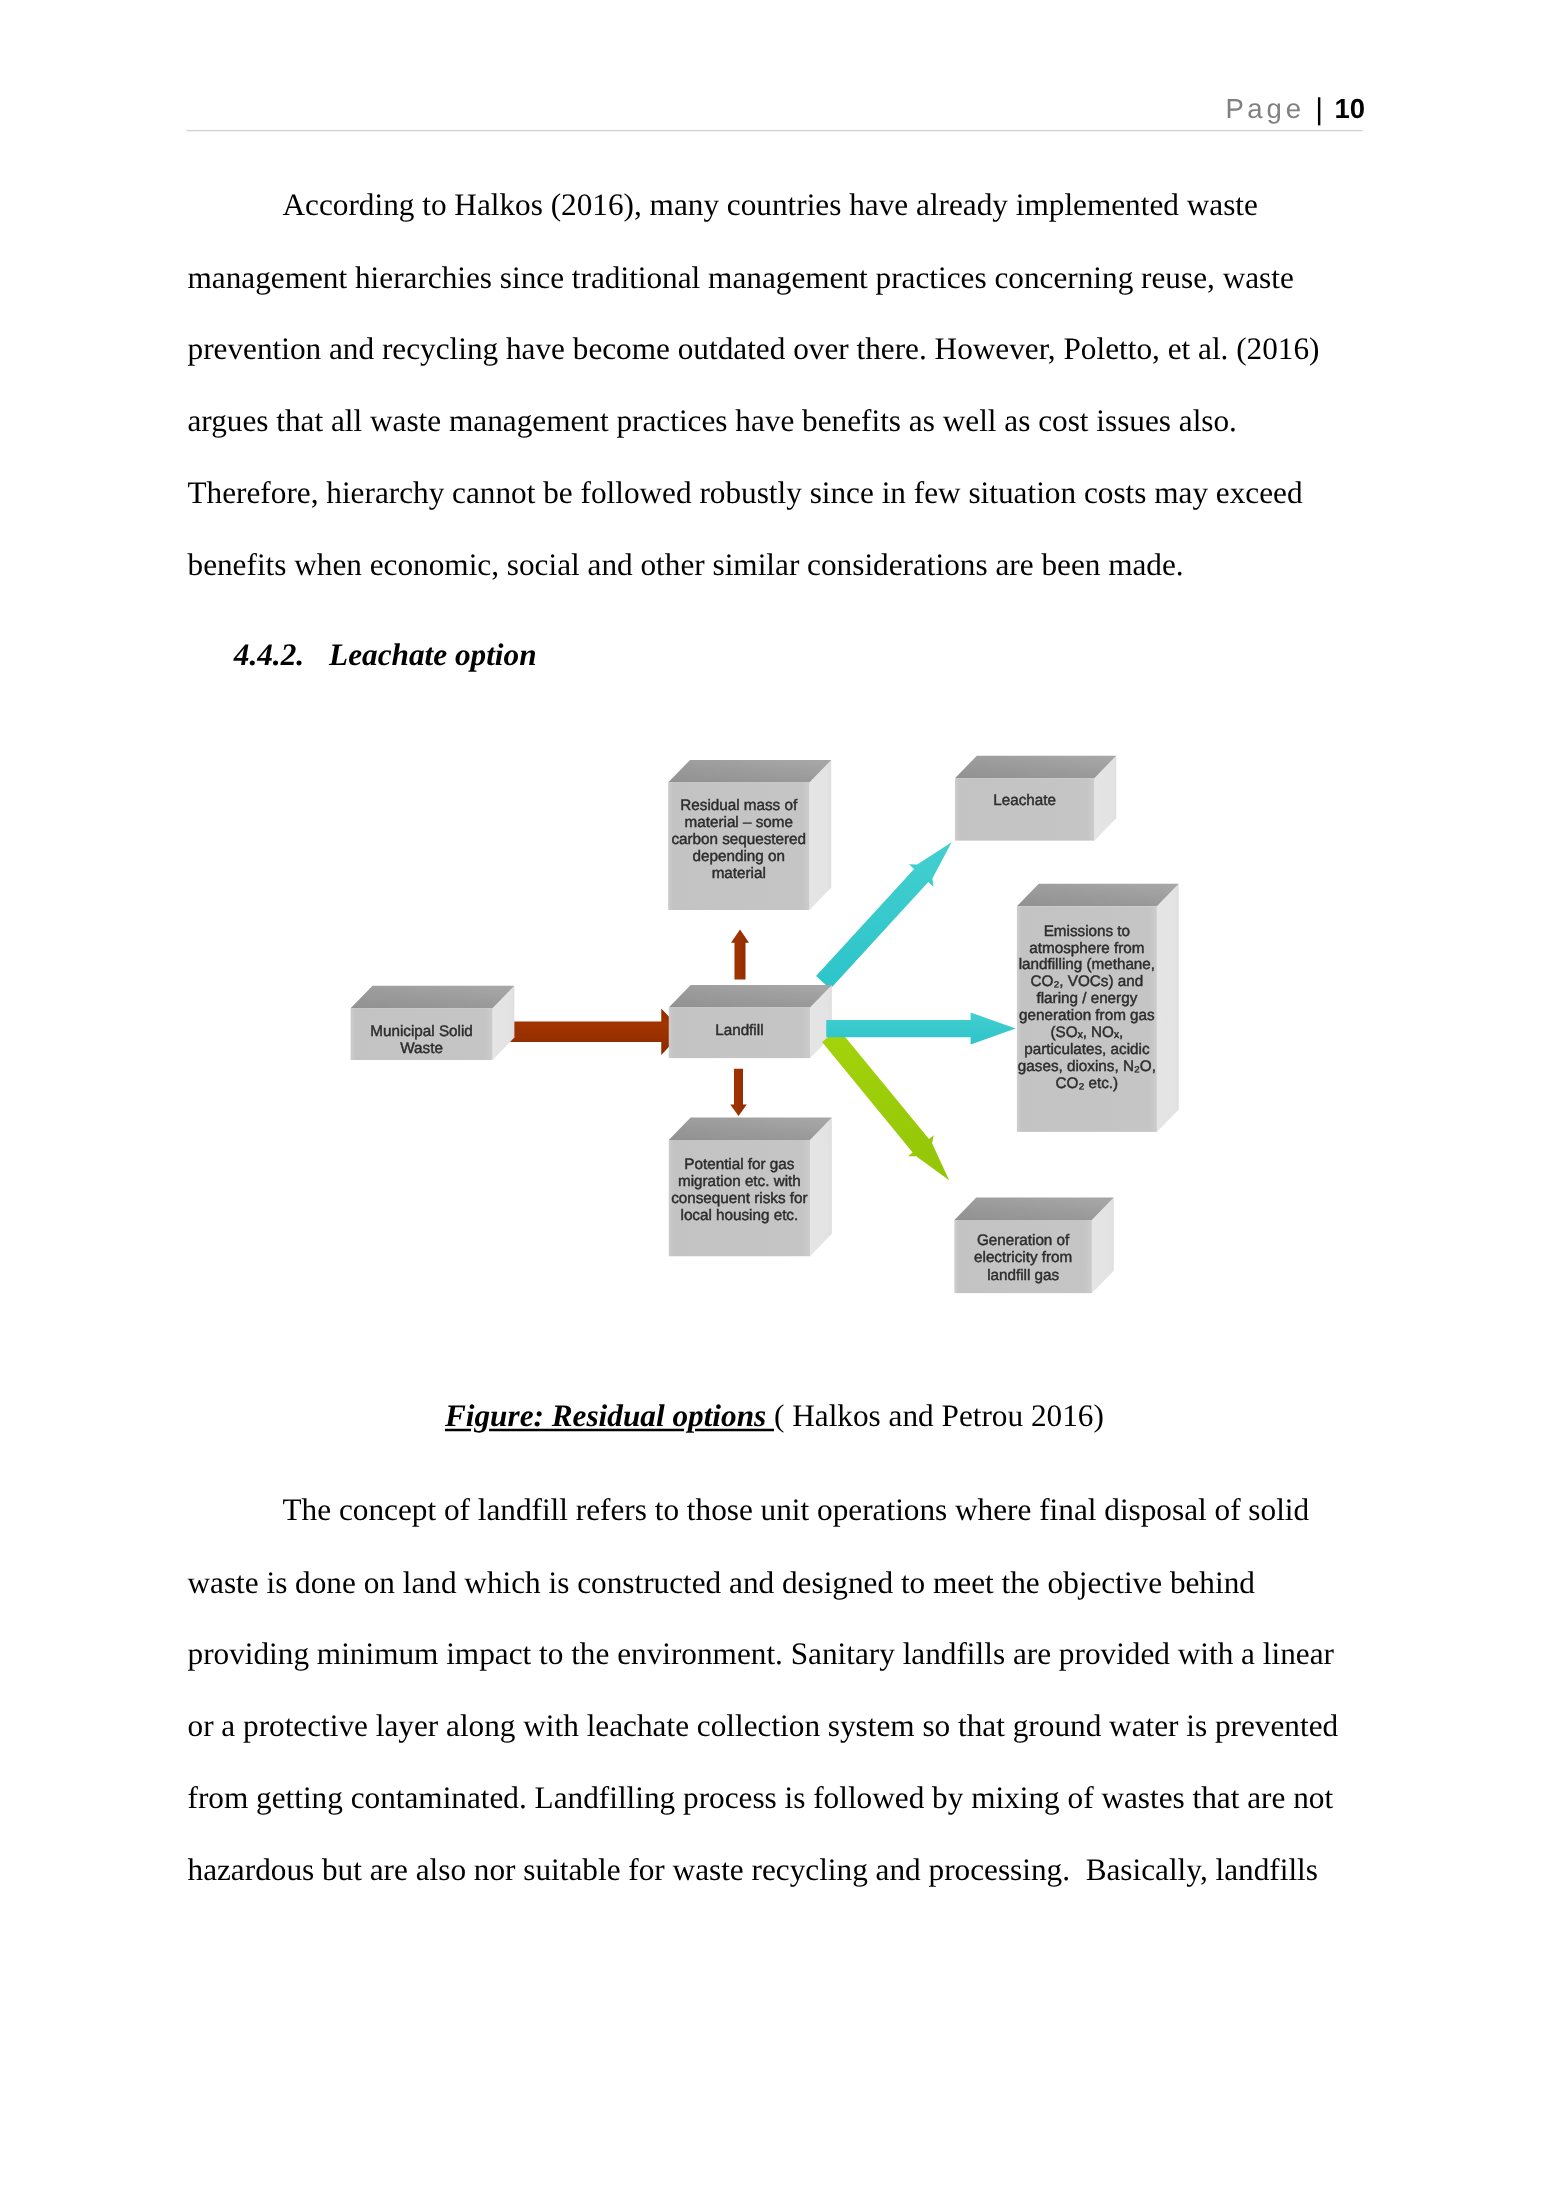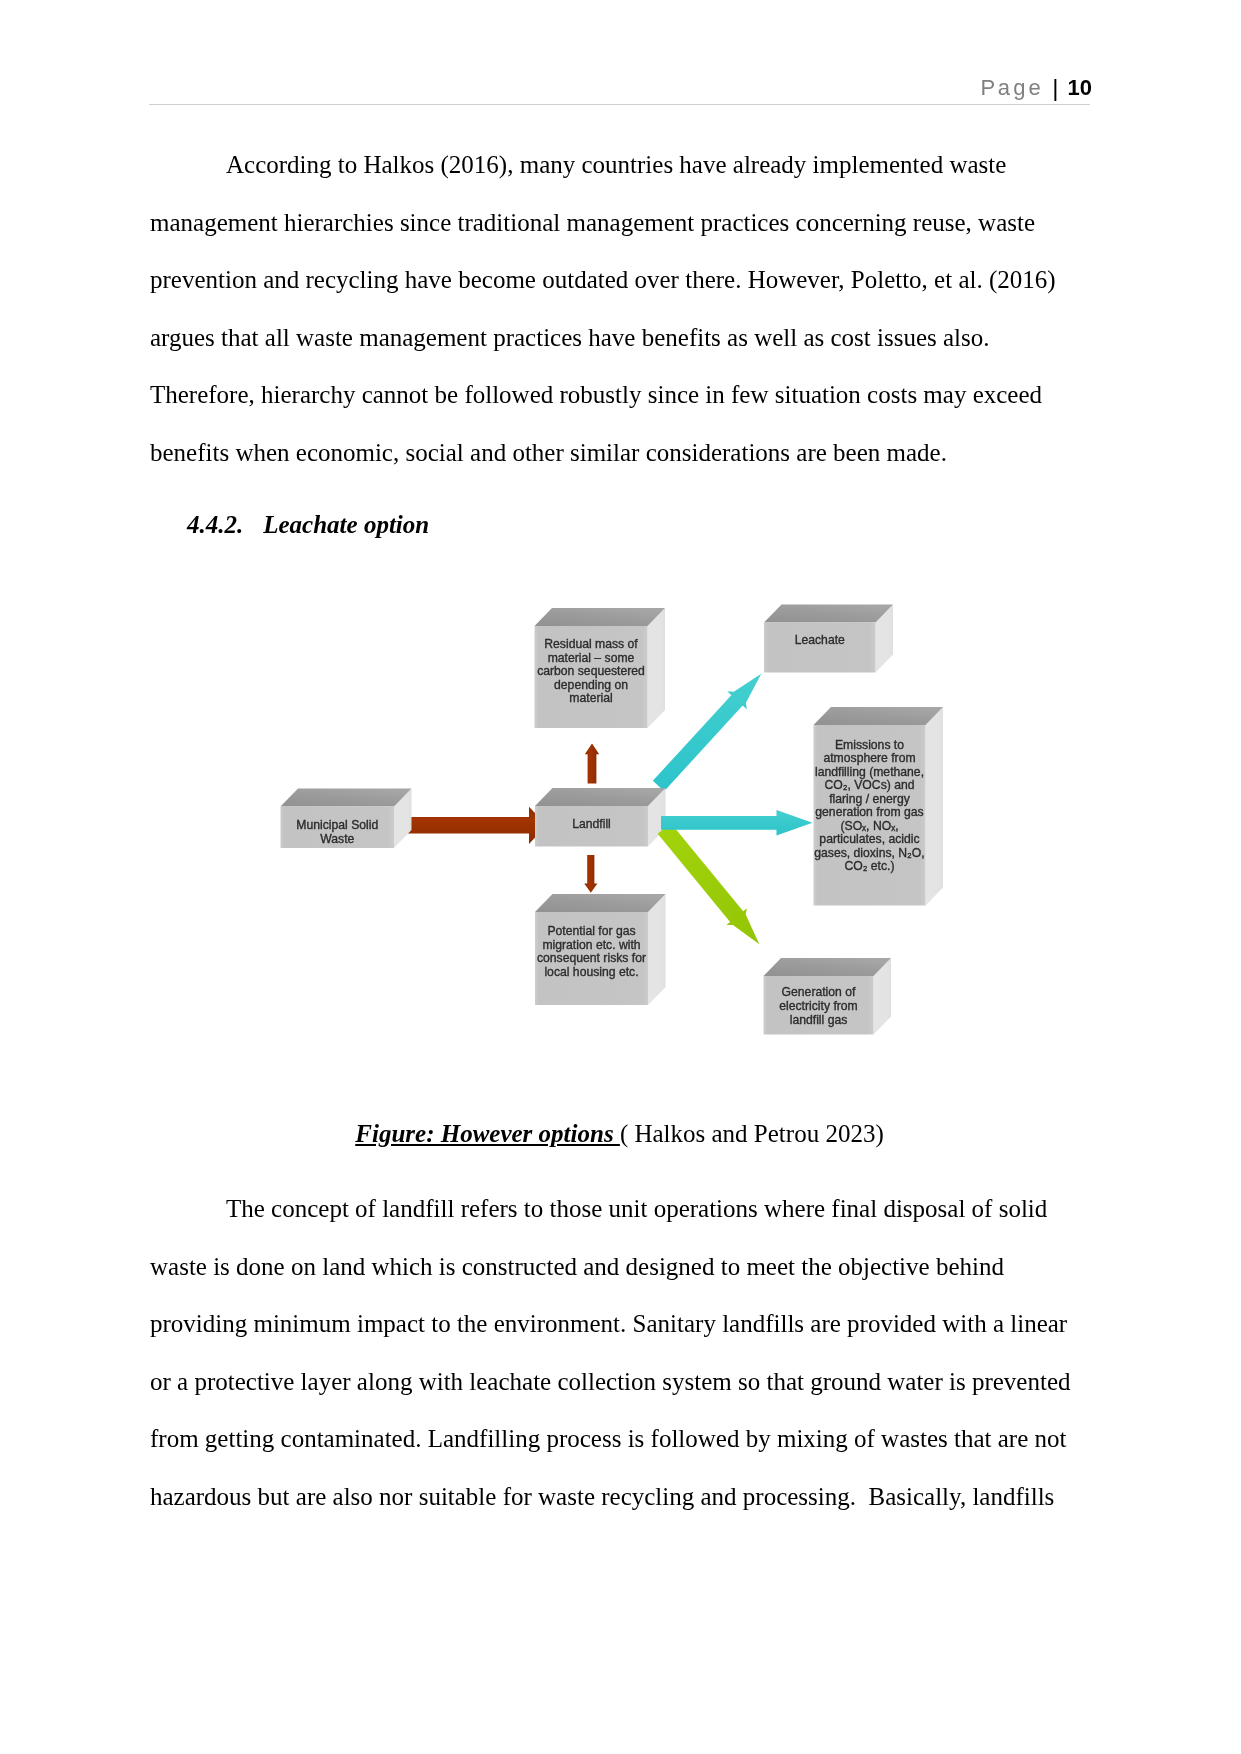"Figure: However options" span.t { text: However -> Residual }
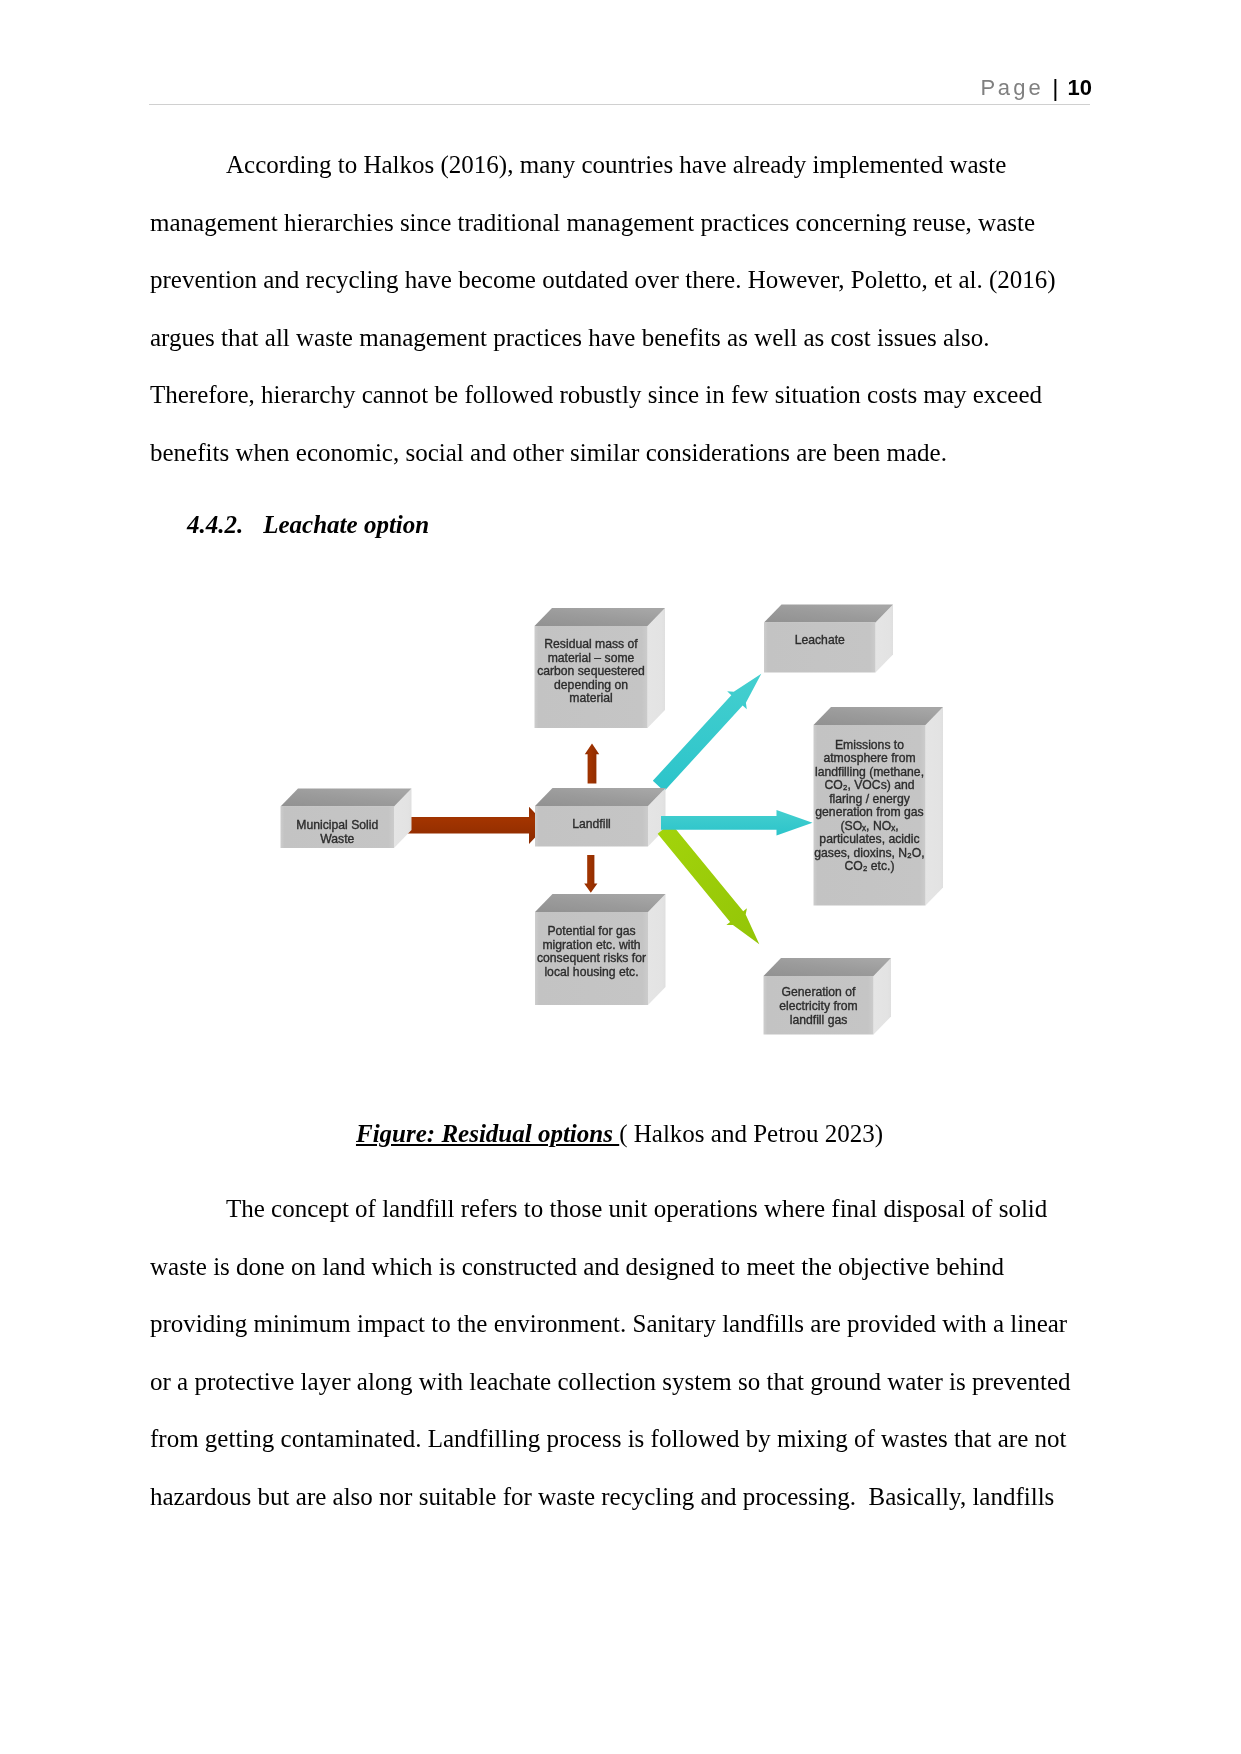"( Halkos and Petrou 2023)" span { text: 2023 -> 2016 }
